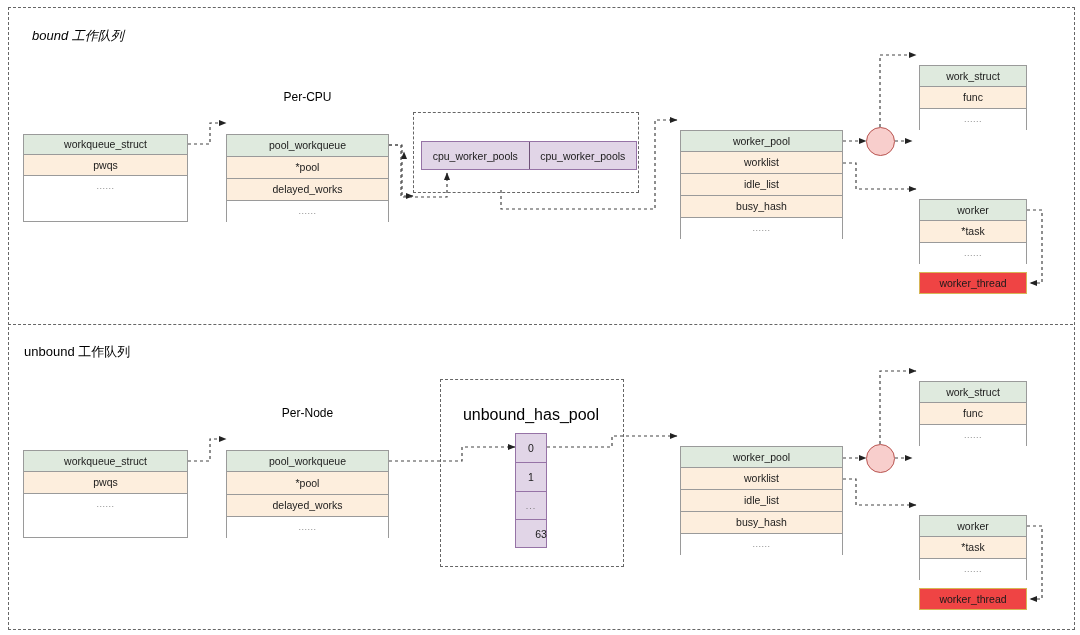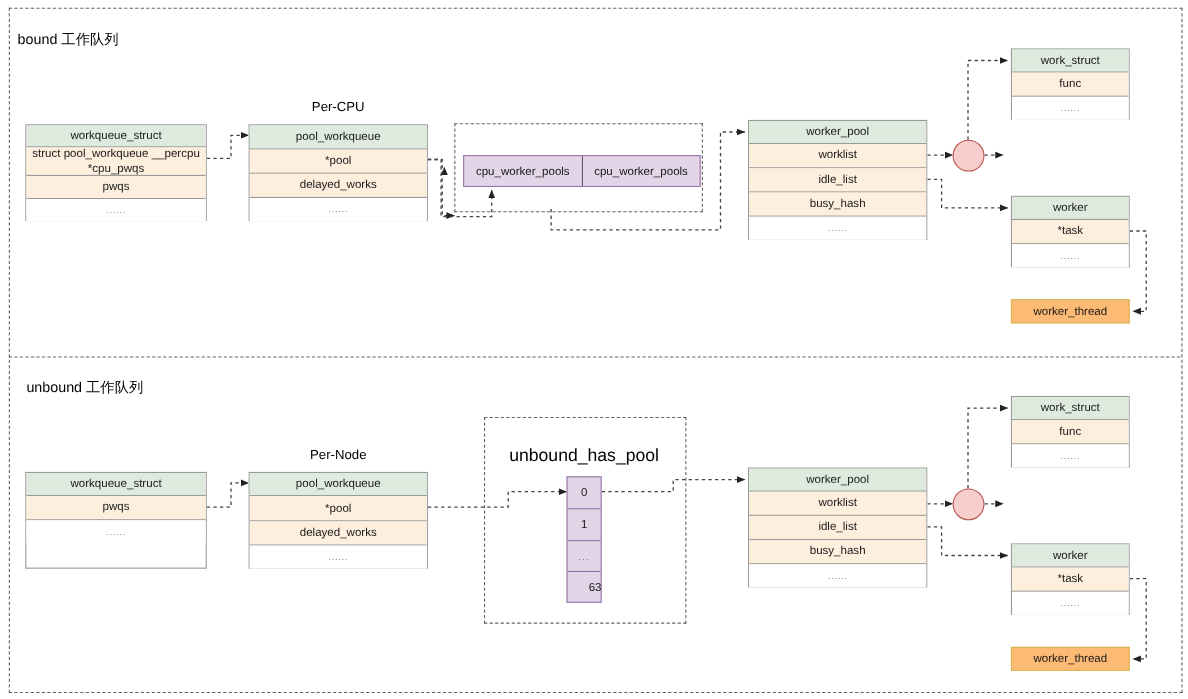"bound 工作队列" div.section-title { font-style: none -> italic; left: 16px -> 32px }
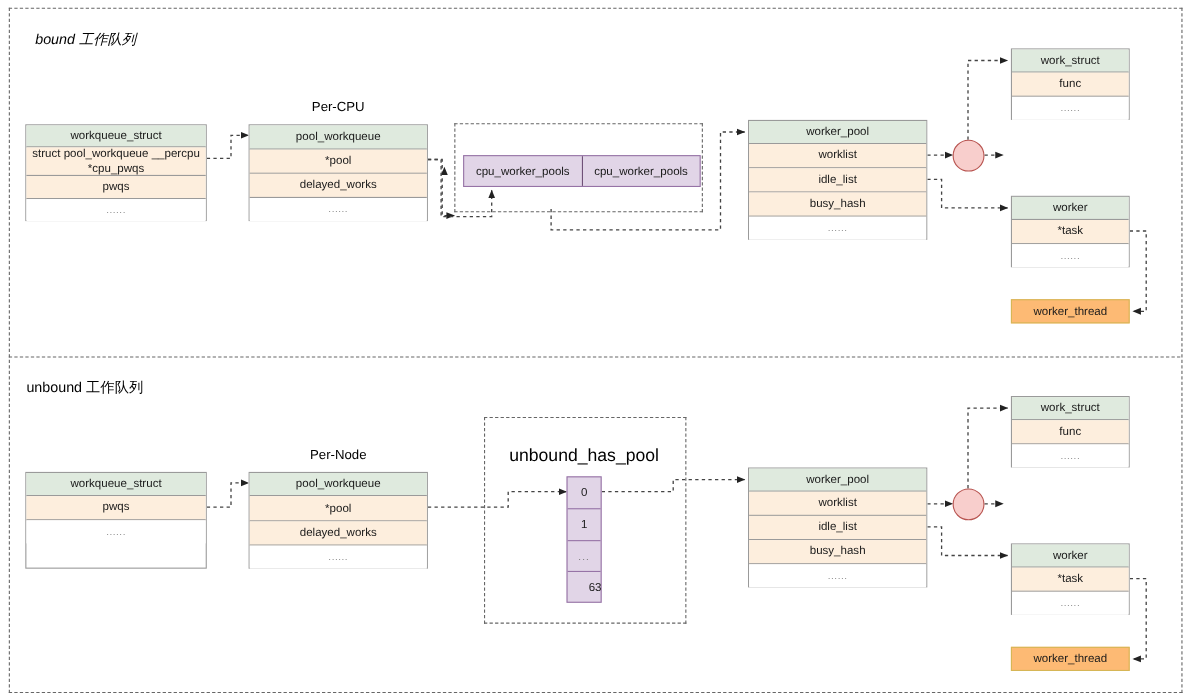"work_struct" .rec { margin-top: none -> 21px }
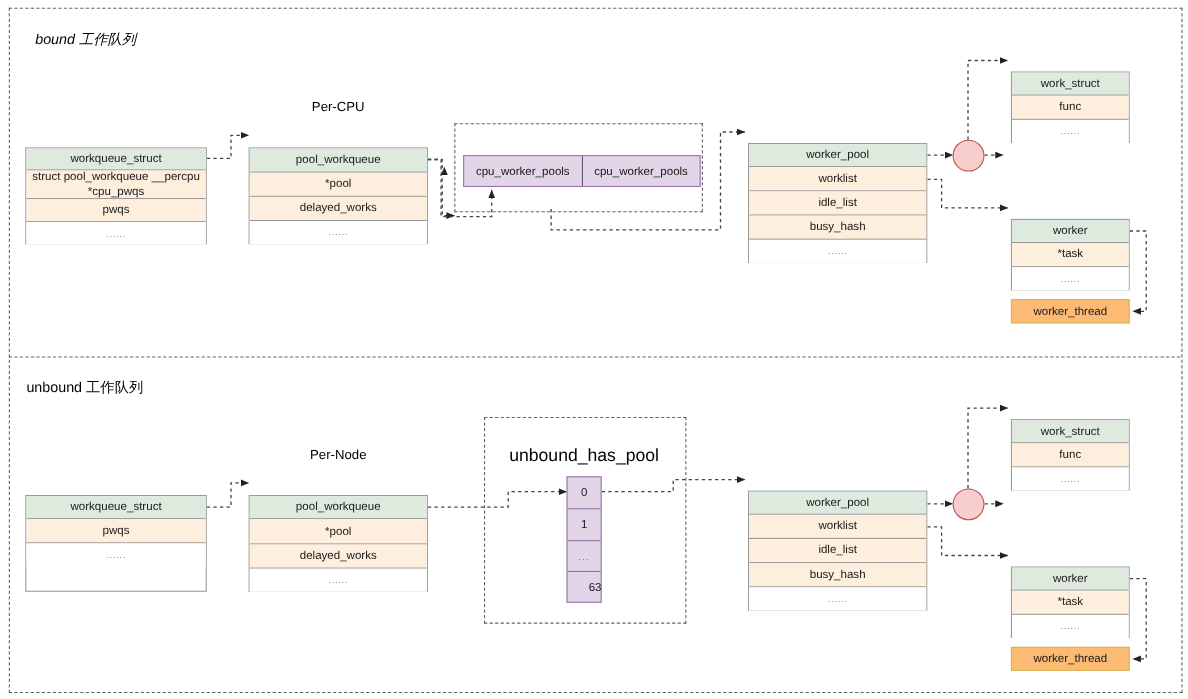"struct pool_workqueue __percpu *cpu_pwqs" div.row { html: <div>struct pool_workqueue __percpu *cpu_pwqs</div> -> none }
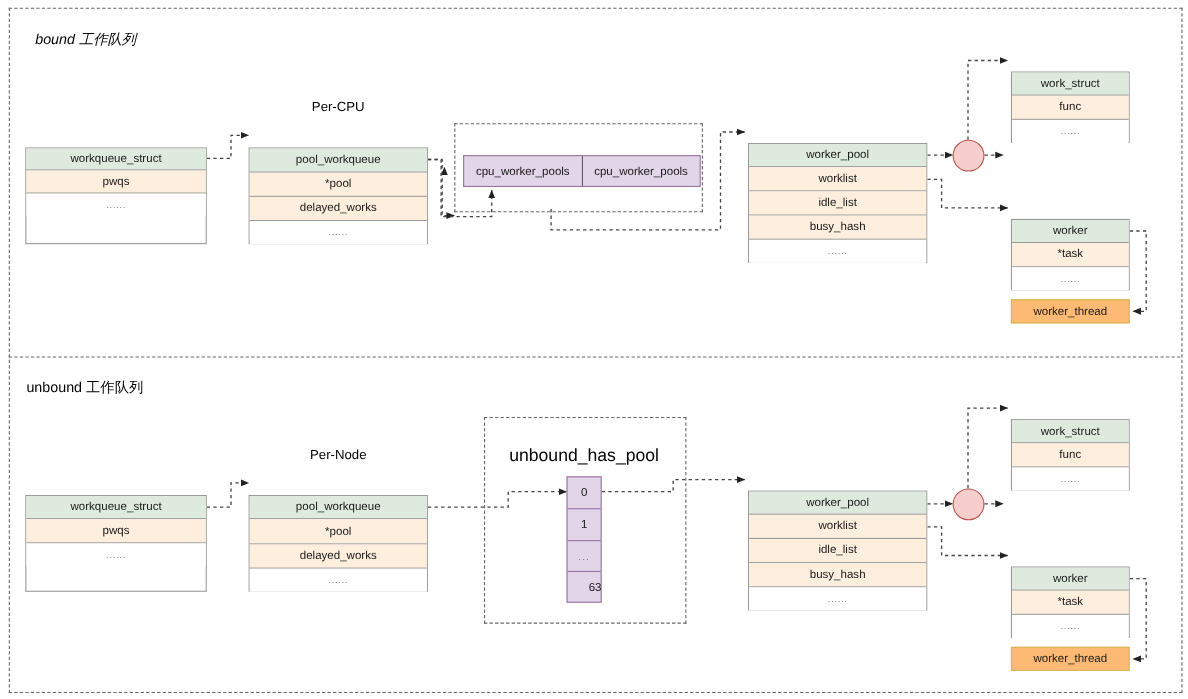"worker_thread" .yellowbox { background: #fdba74 -> #ef4444 }
